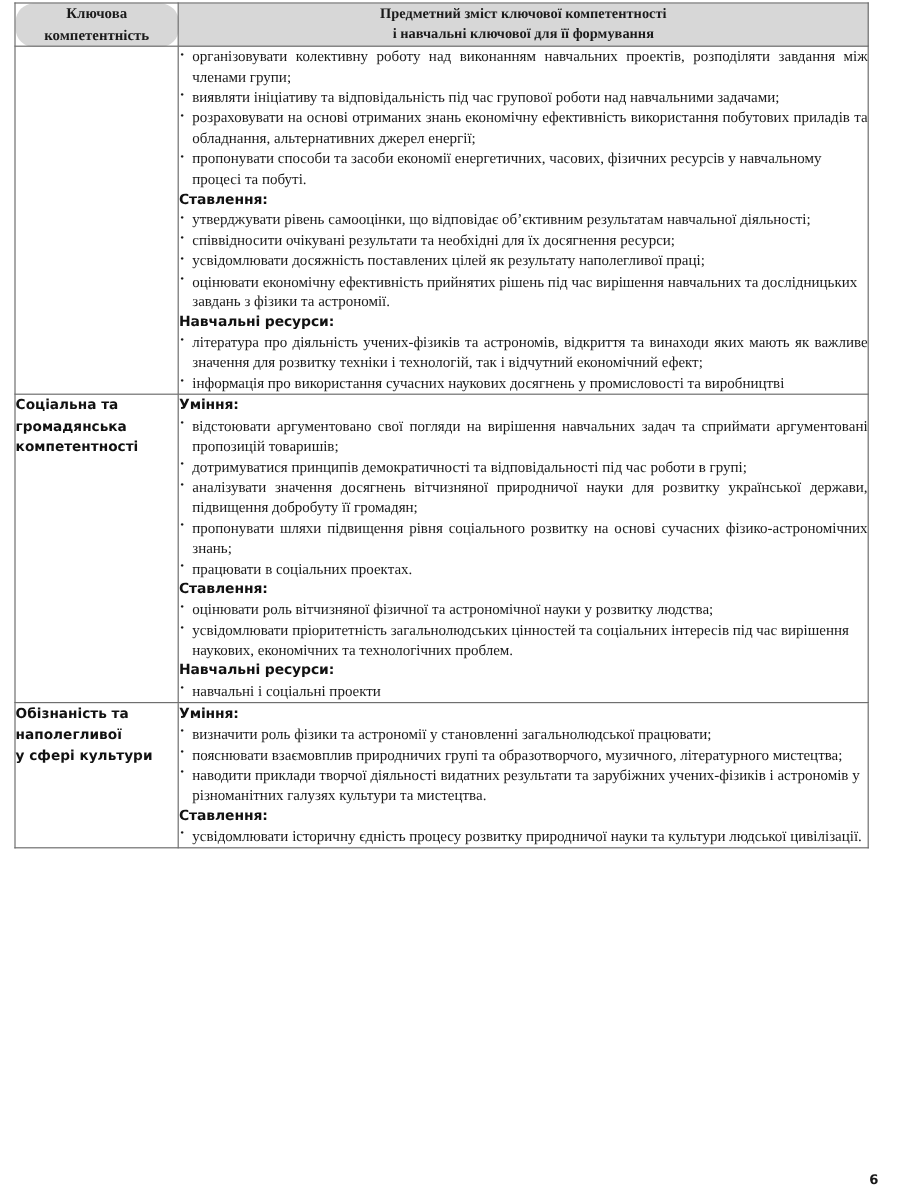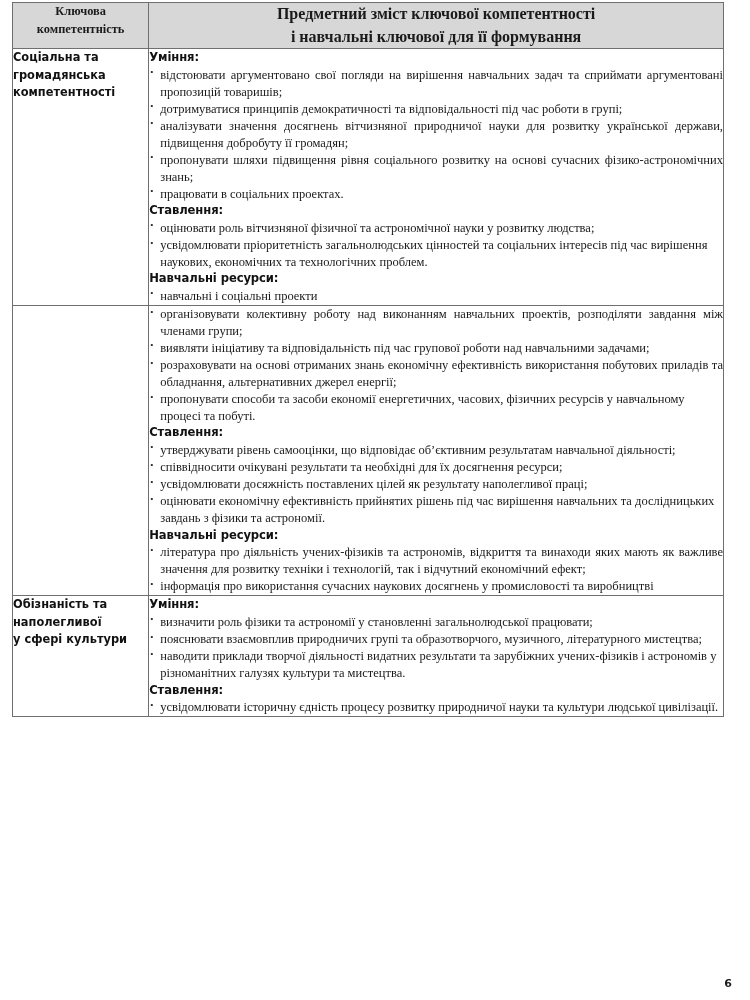"Ключова" .col-left { border-radius: none -> 15px }
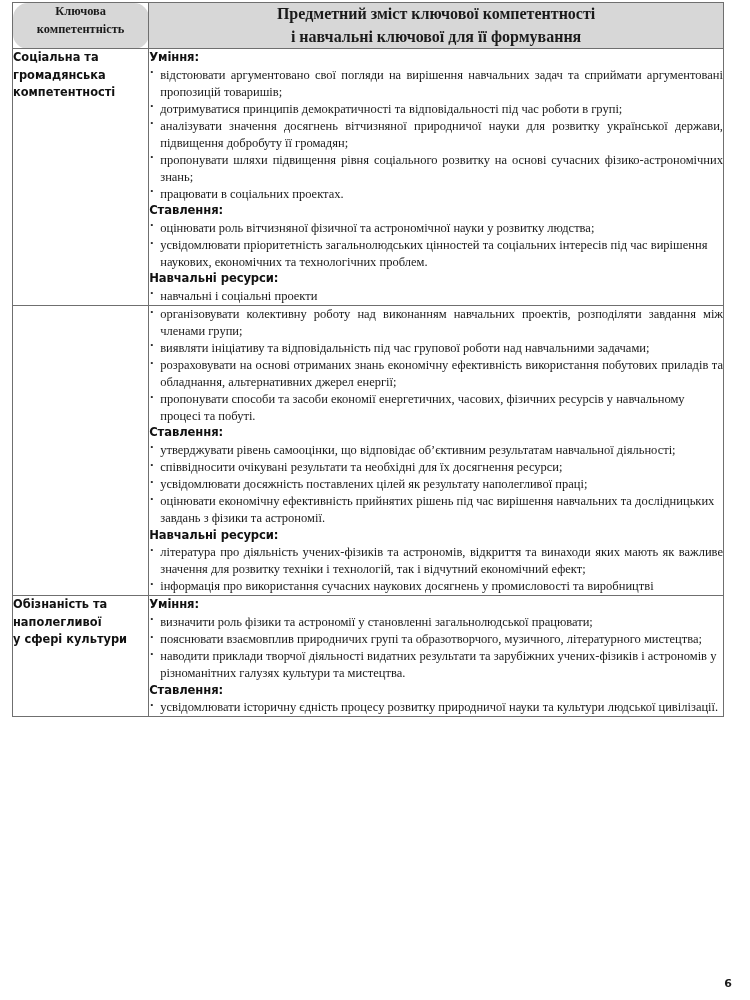"Предметний зміст ключової компетентності" thead th { font-size: 16px -> 12px }
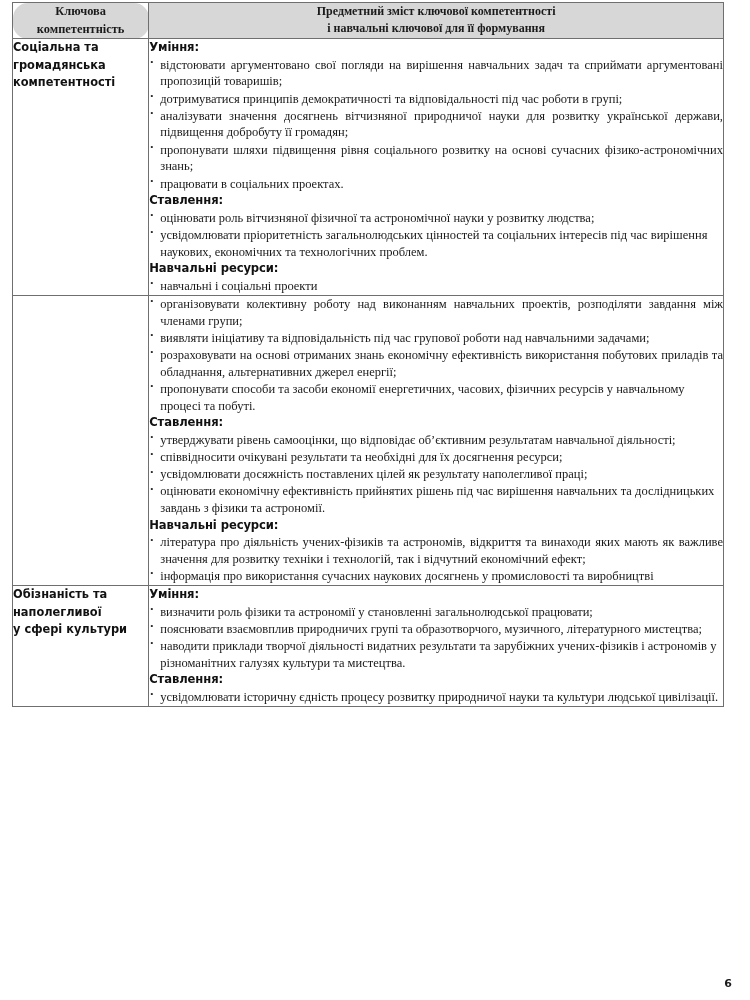"Соціальна та" tr { order: before "організовувати колективну роботу над" -> after "організовувати колективну роботу над" }
